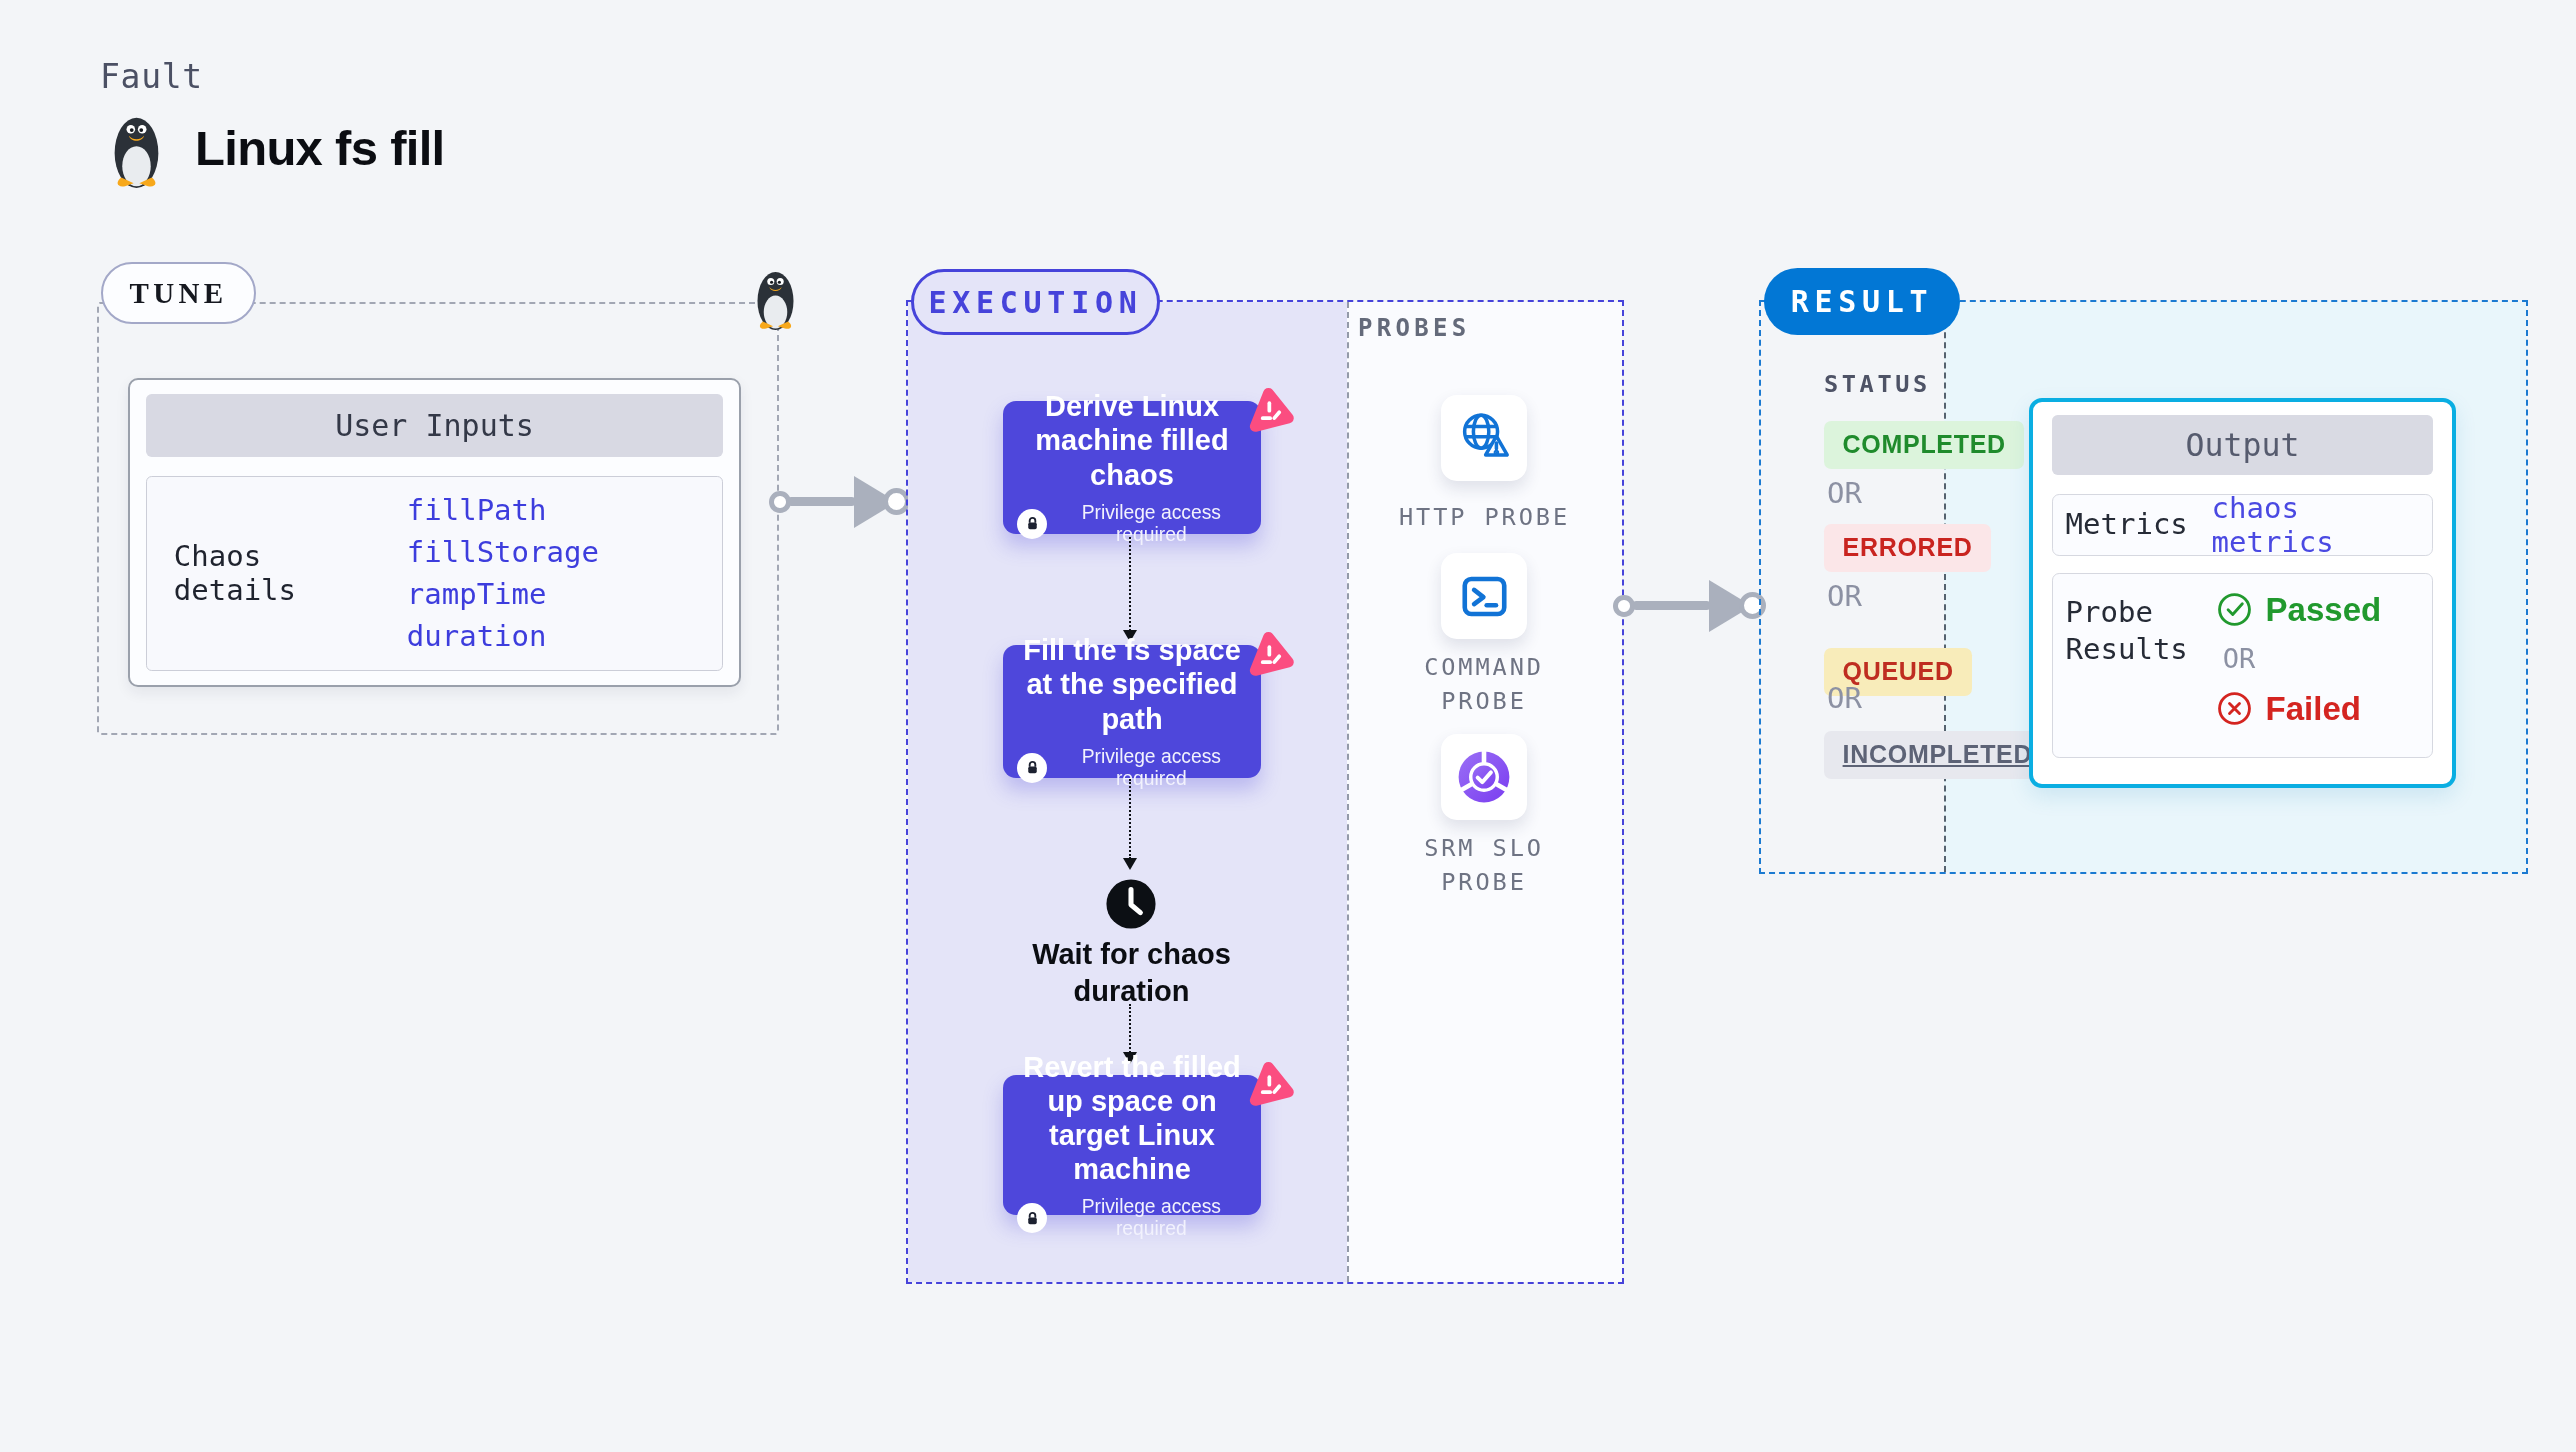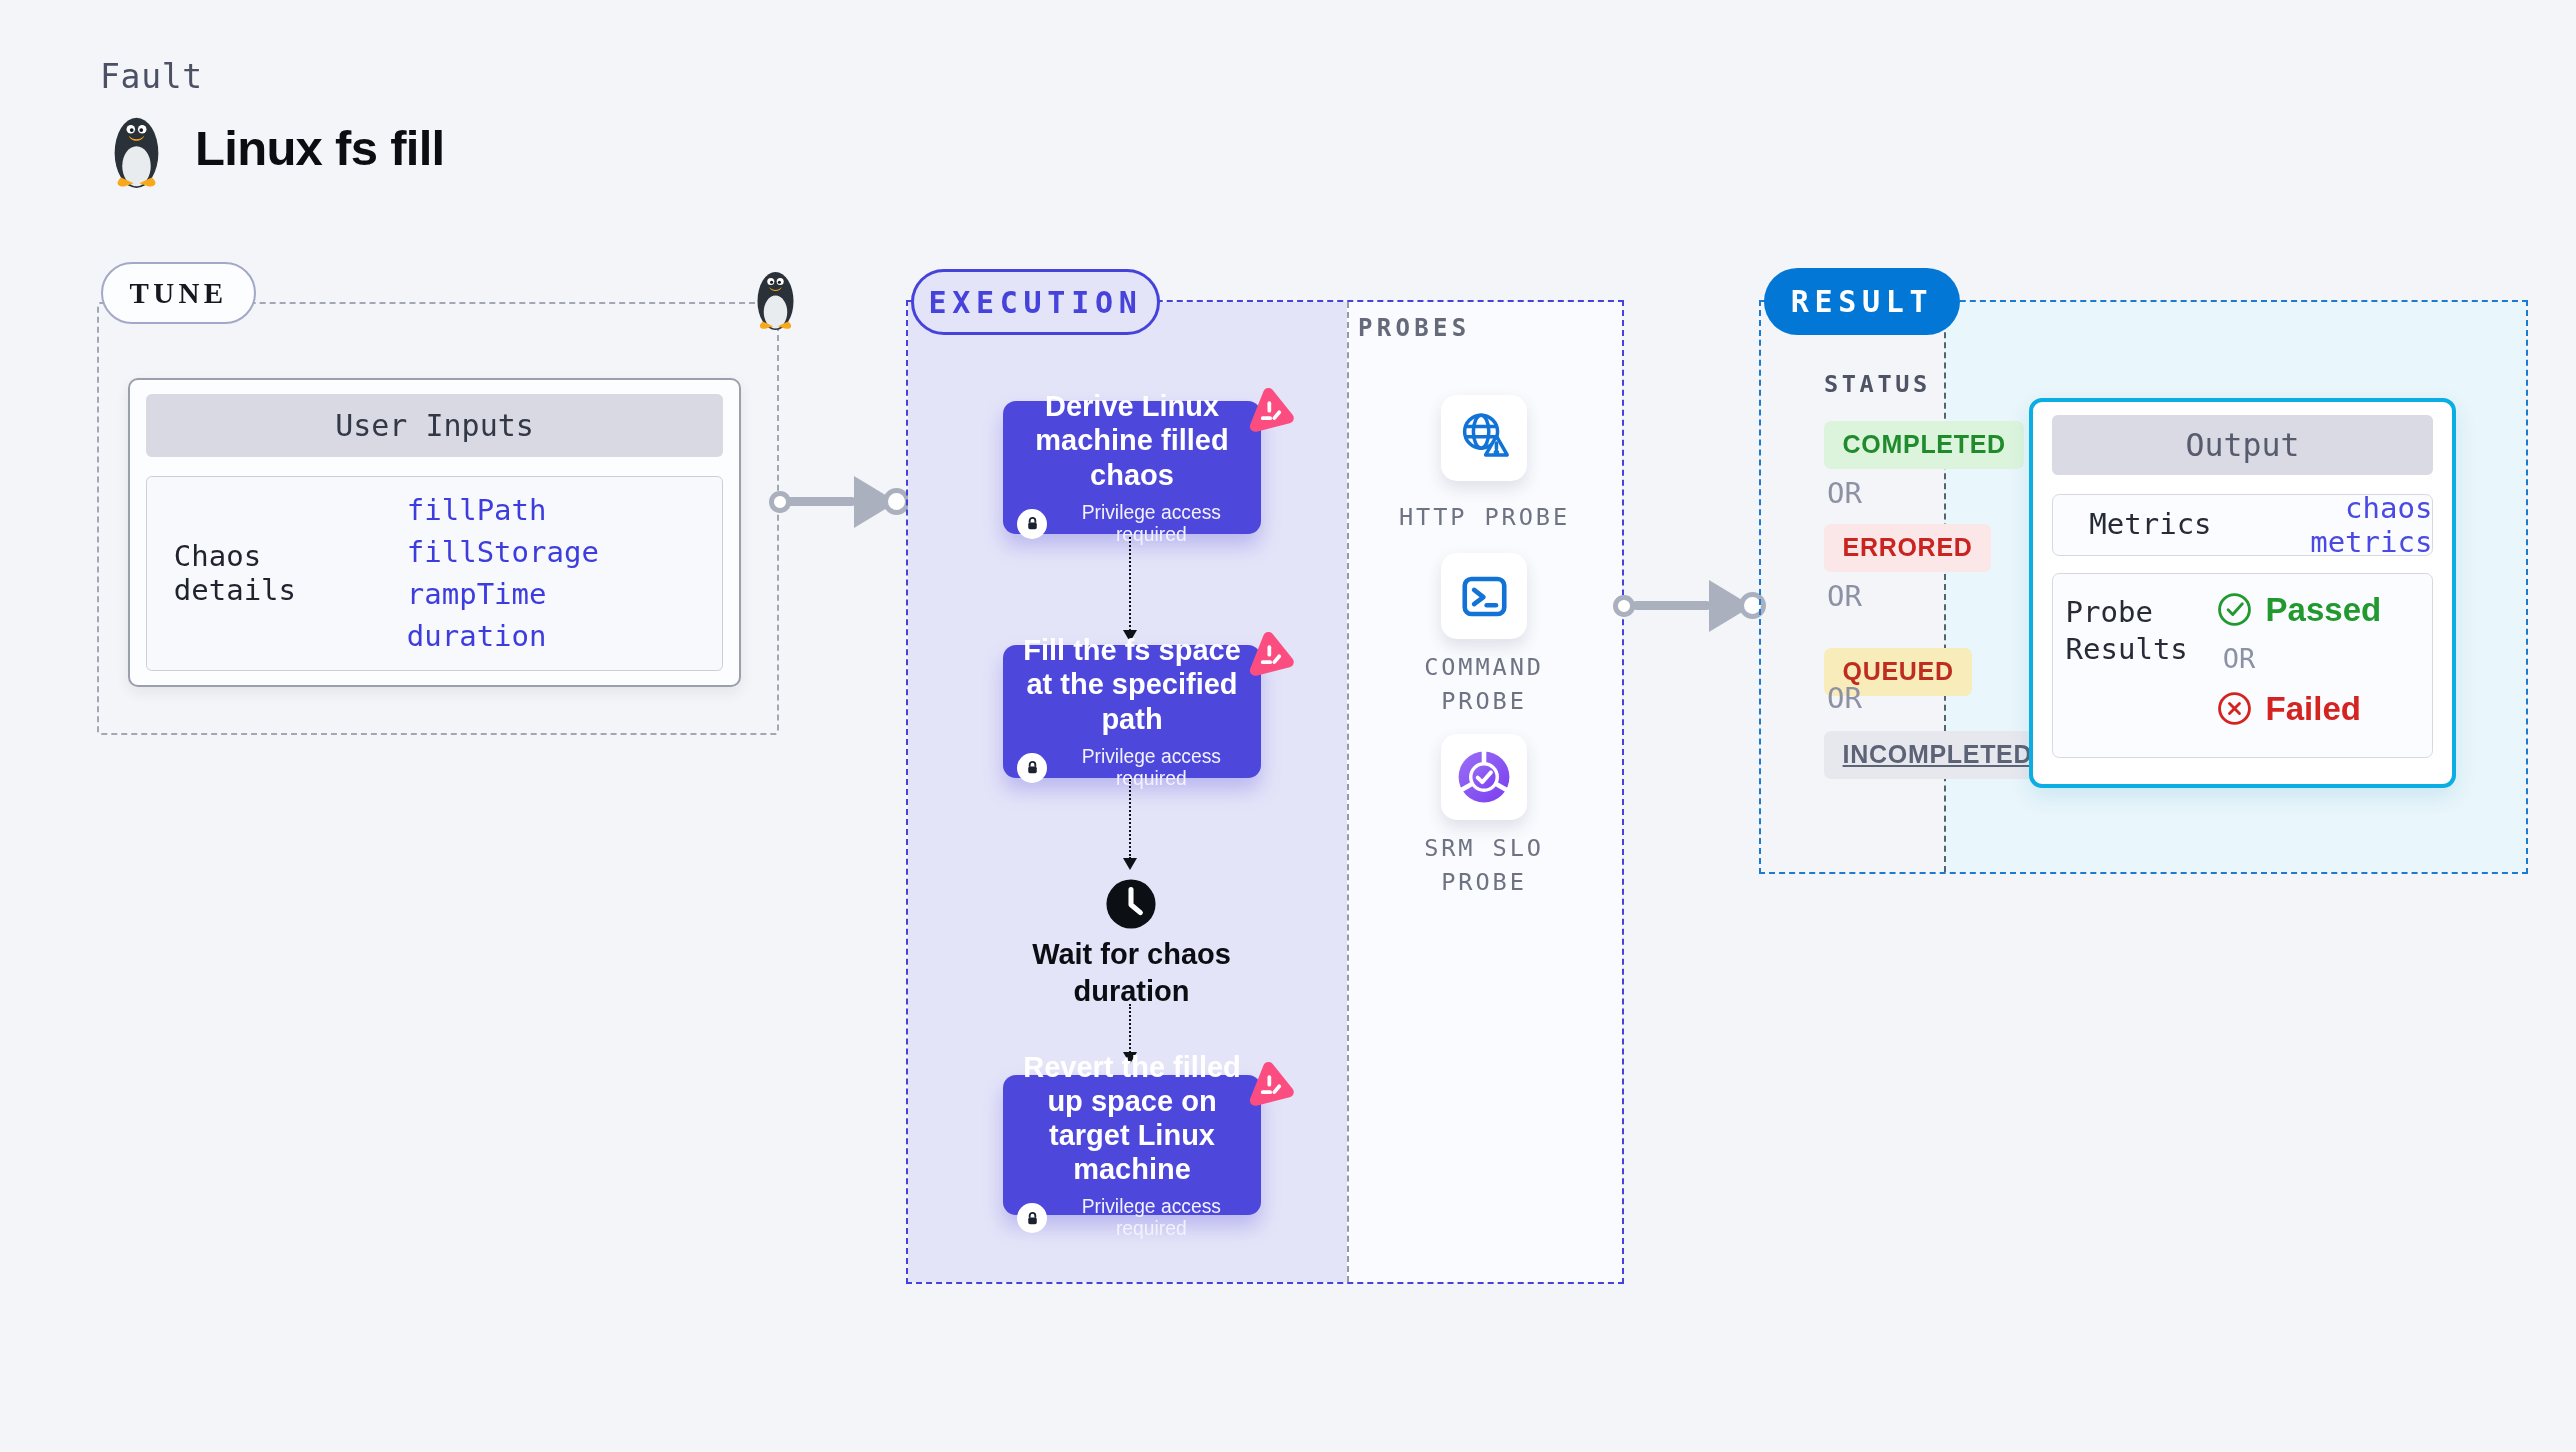"Metrics" .metrics-row { text-align: right -> none }
